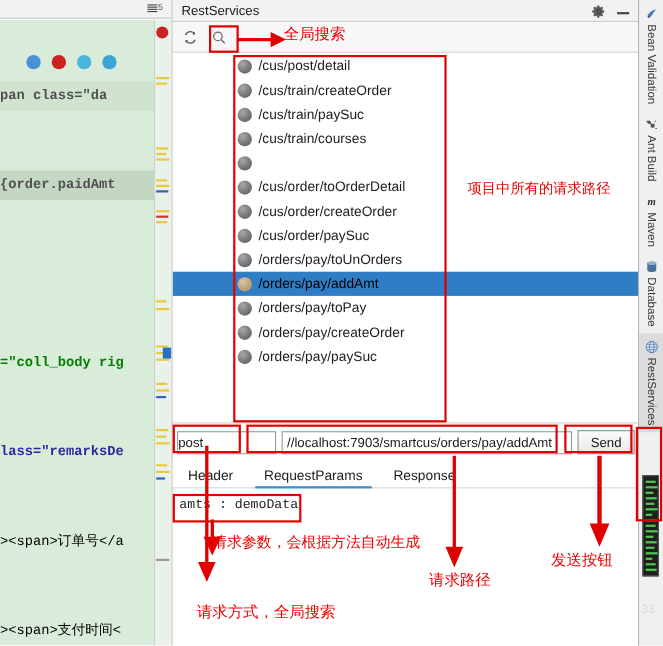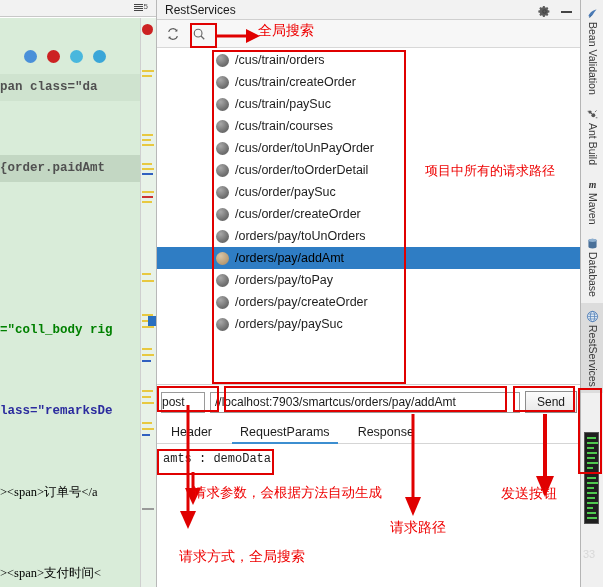"/cus/train/orders" span { text: /cus/train/orders -> /cus/post/detail }
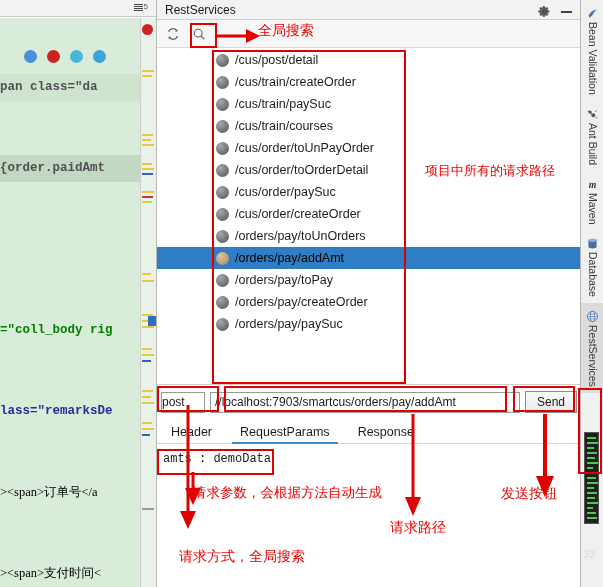"/cus/order/toUnPayOrder" span { html: <span>/cus/order/toUnPayOrder</span> -> none }
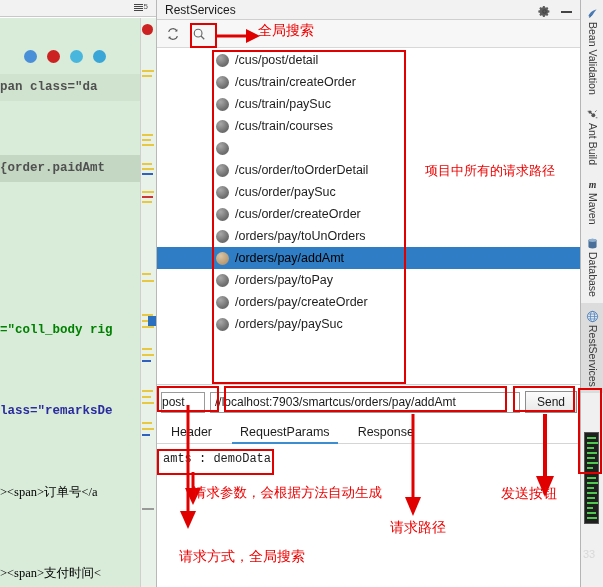"/cus/order/paySuc" div.list-row { order: before "/cus/order/createOrder" -> after "/cus/order/createOrder" }
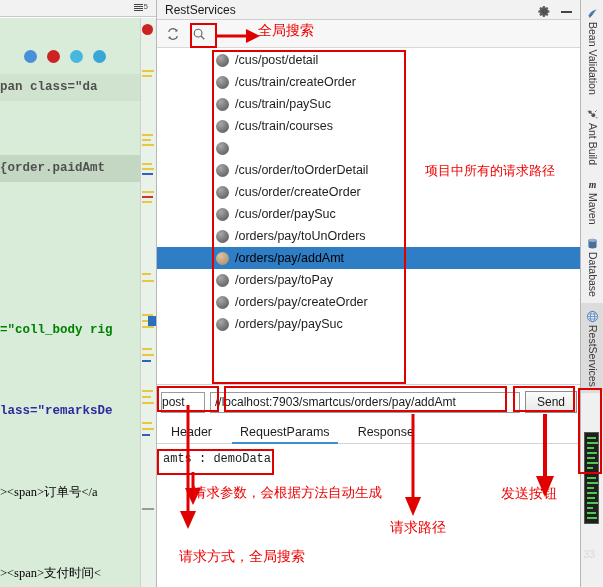"post" .method-input { width: 44px -> 90px }
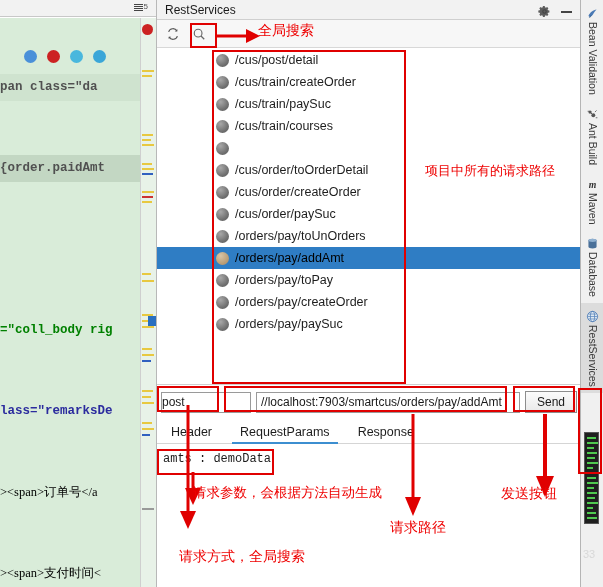"><span>订单号</a" .tok-cn { font-family: Liberation Serif, serif -> Liberation Mono, monospace }
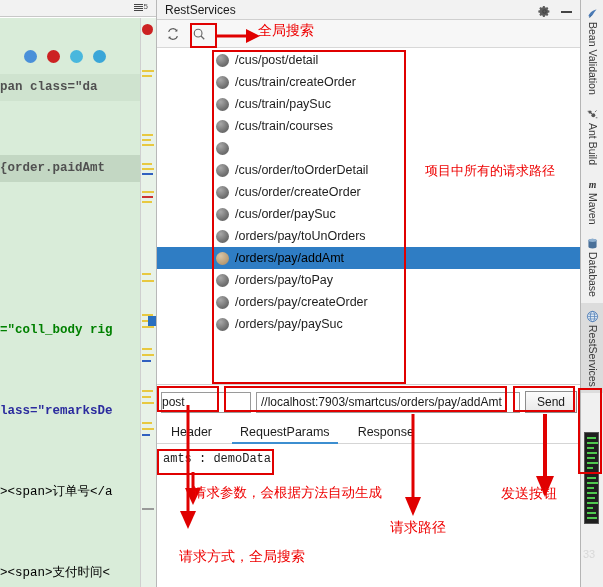"发送按钮" div.anno-text { top: 485px -> 501px }
